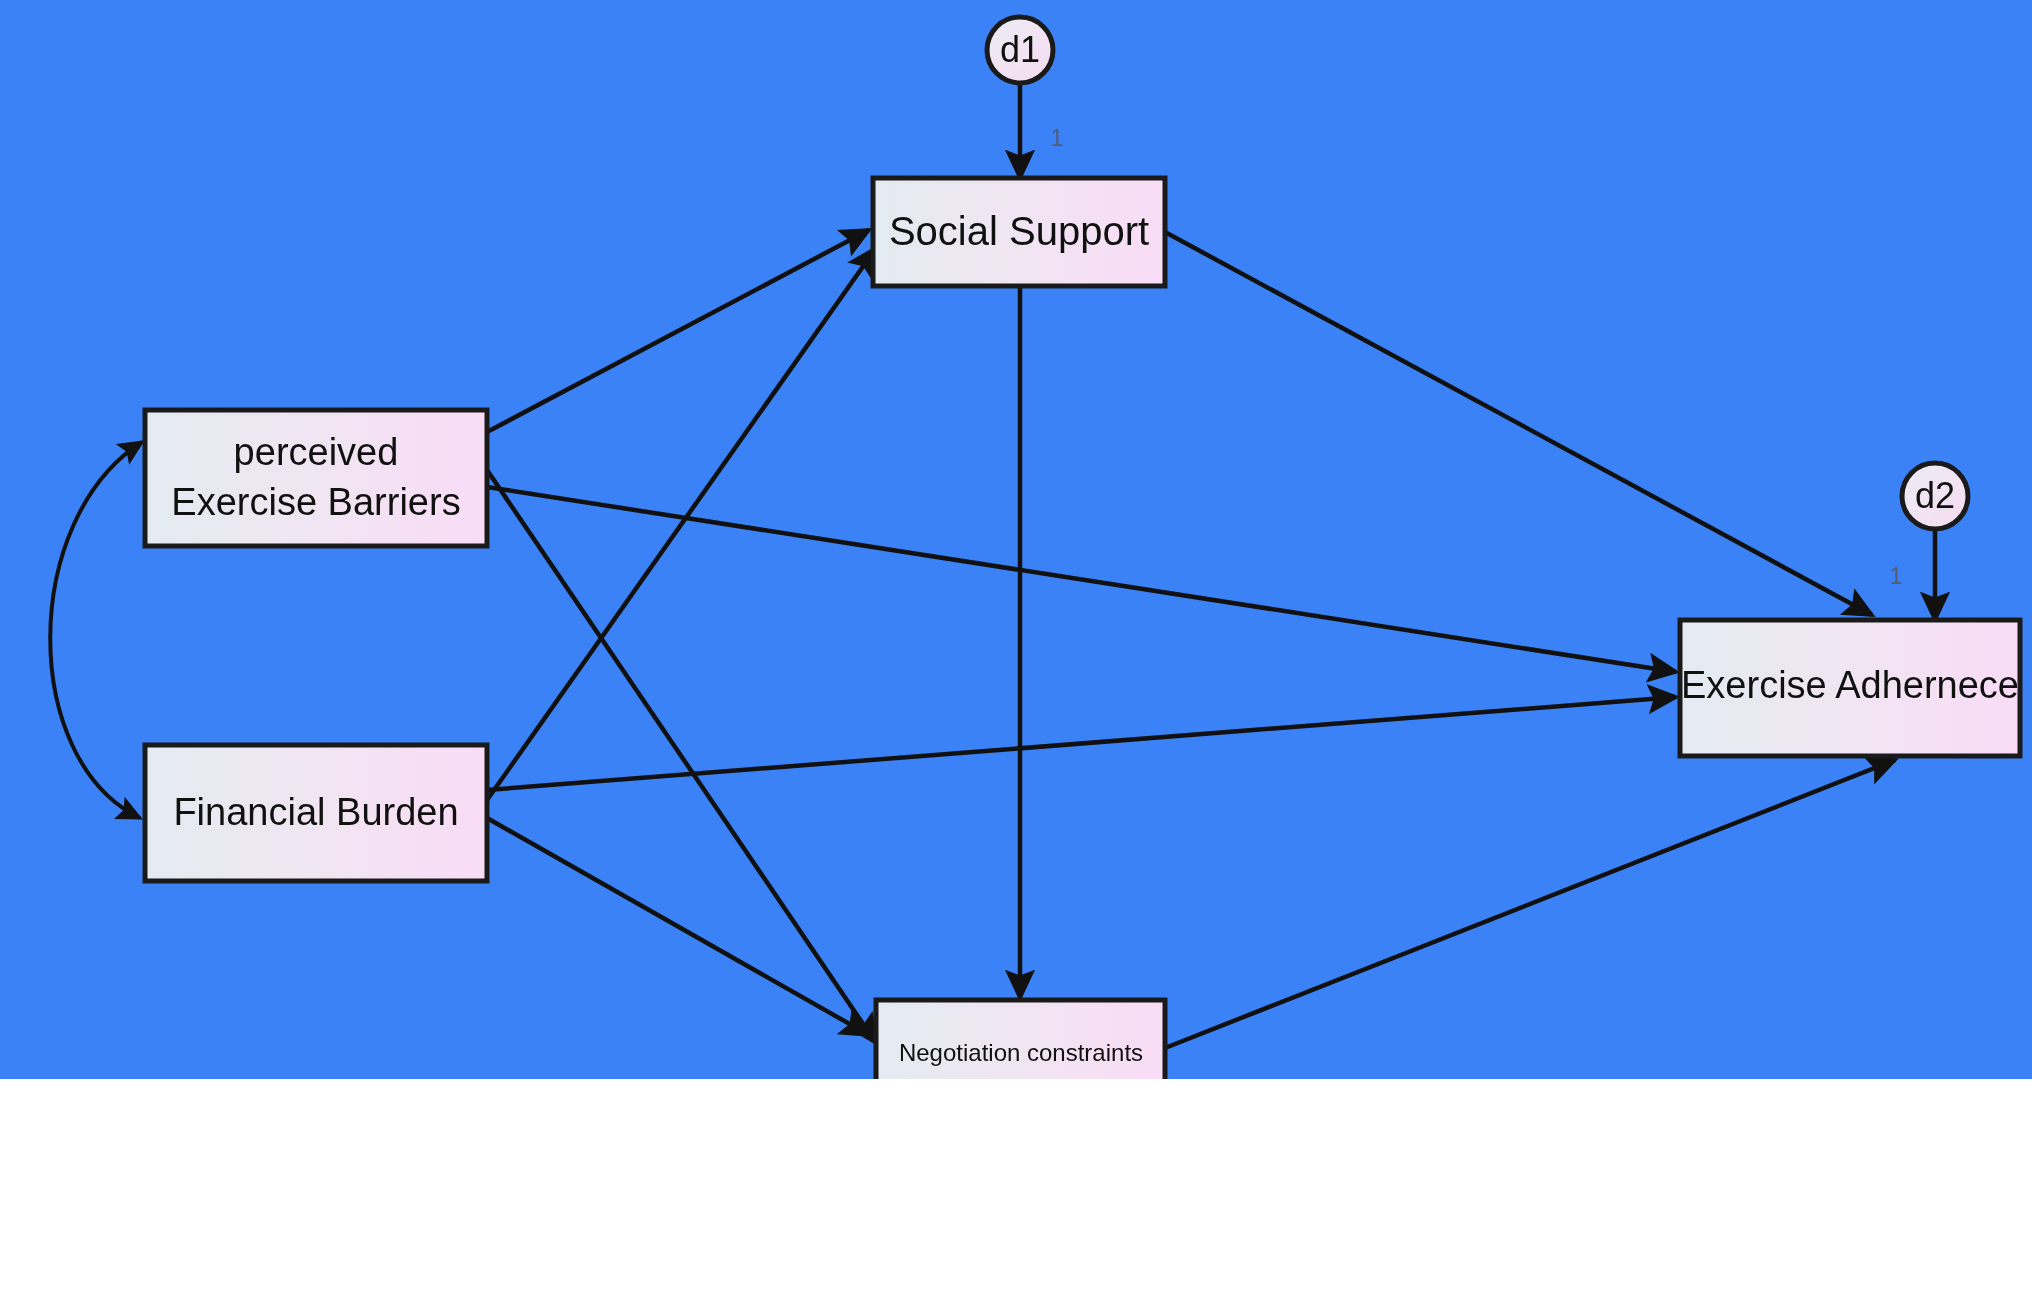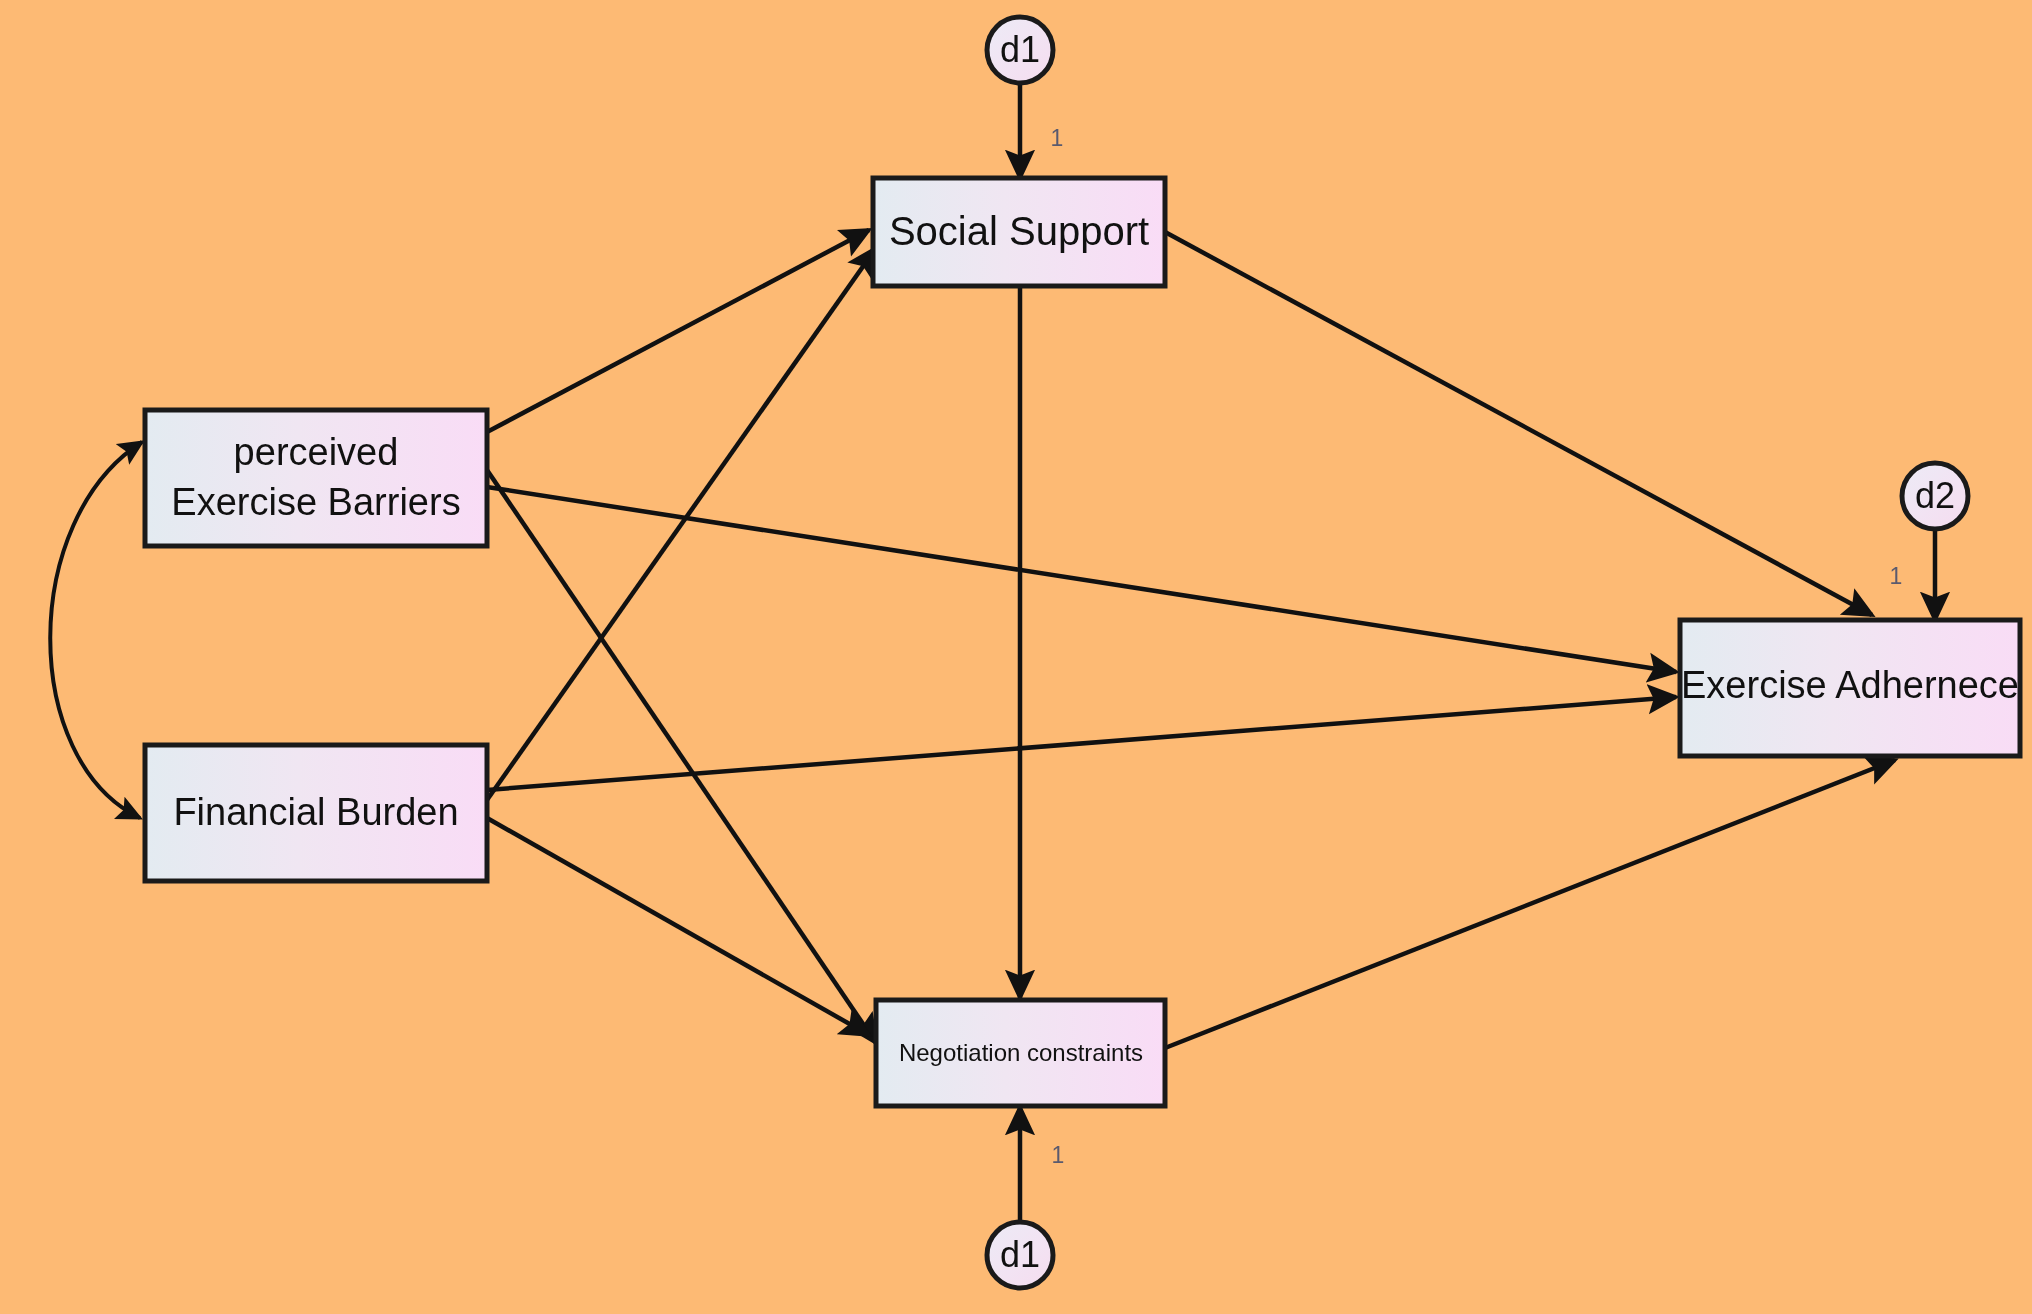"d1" #canvas-wrap { background: #fdba74 -> #3b82f6; height: 1314px -> 1079px }
